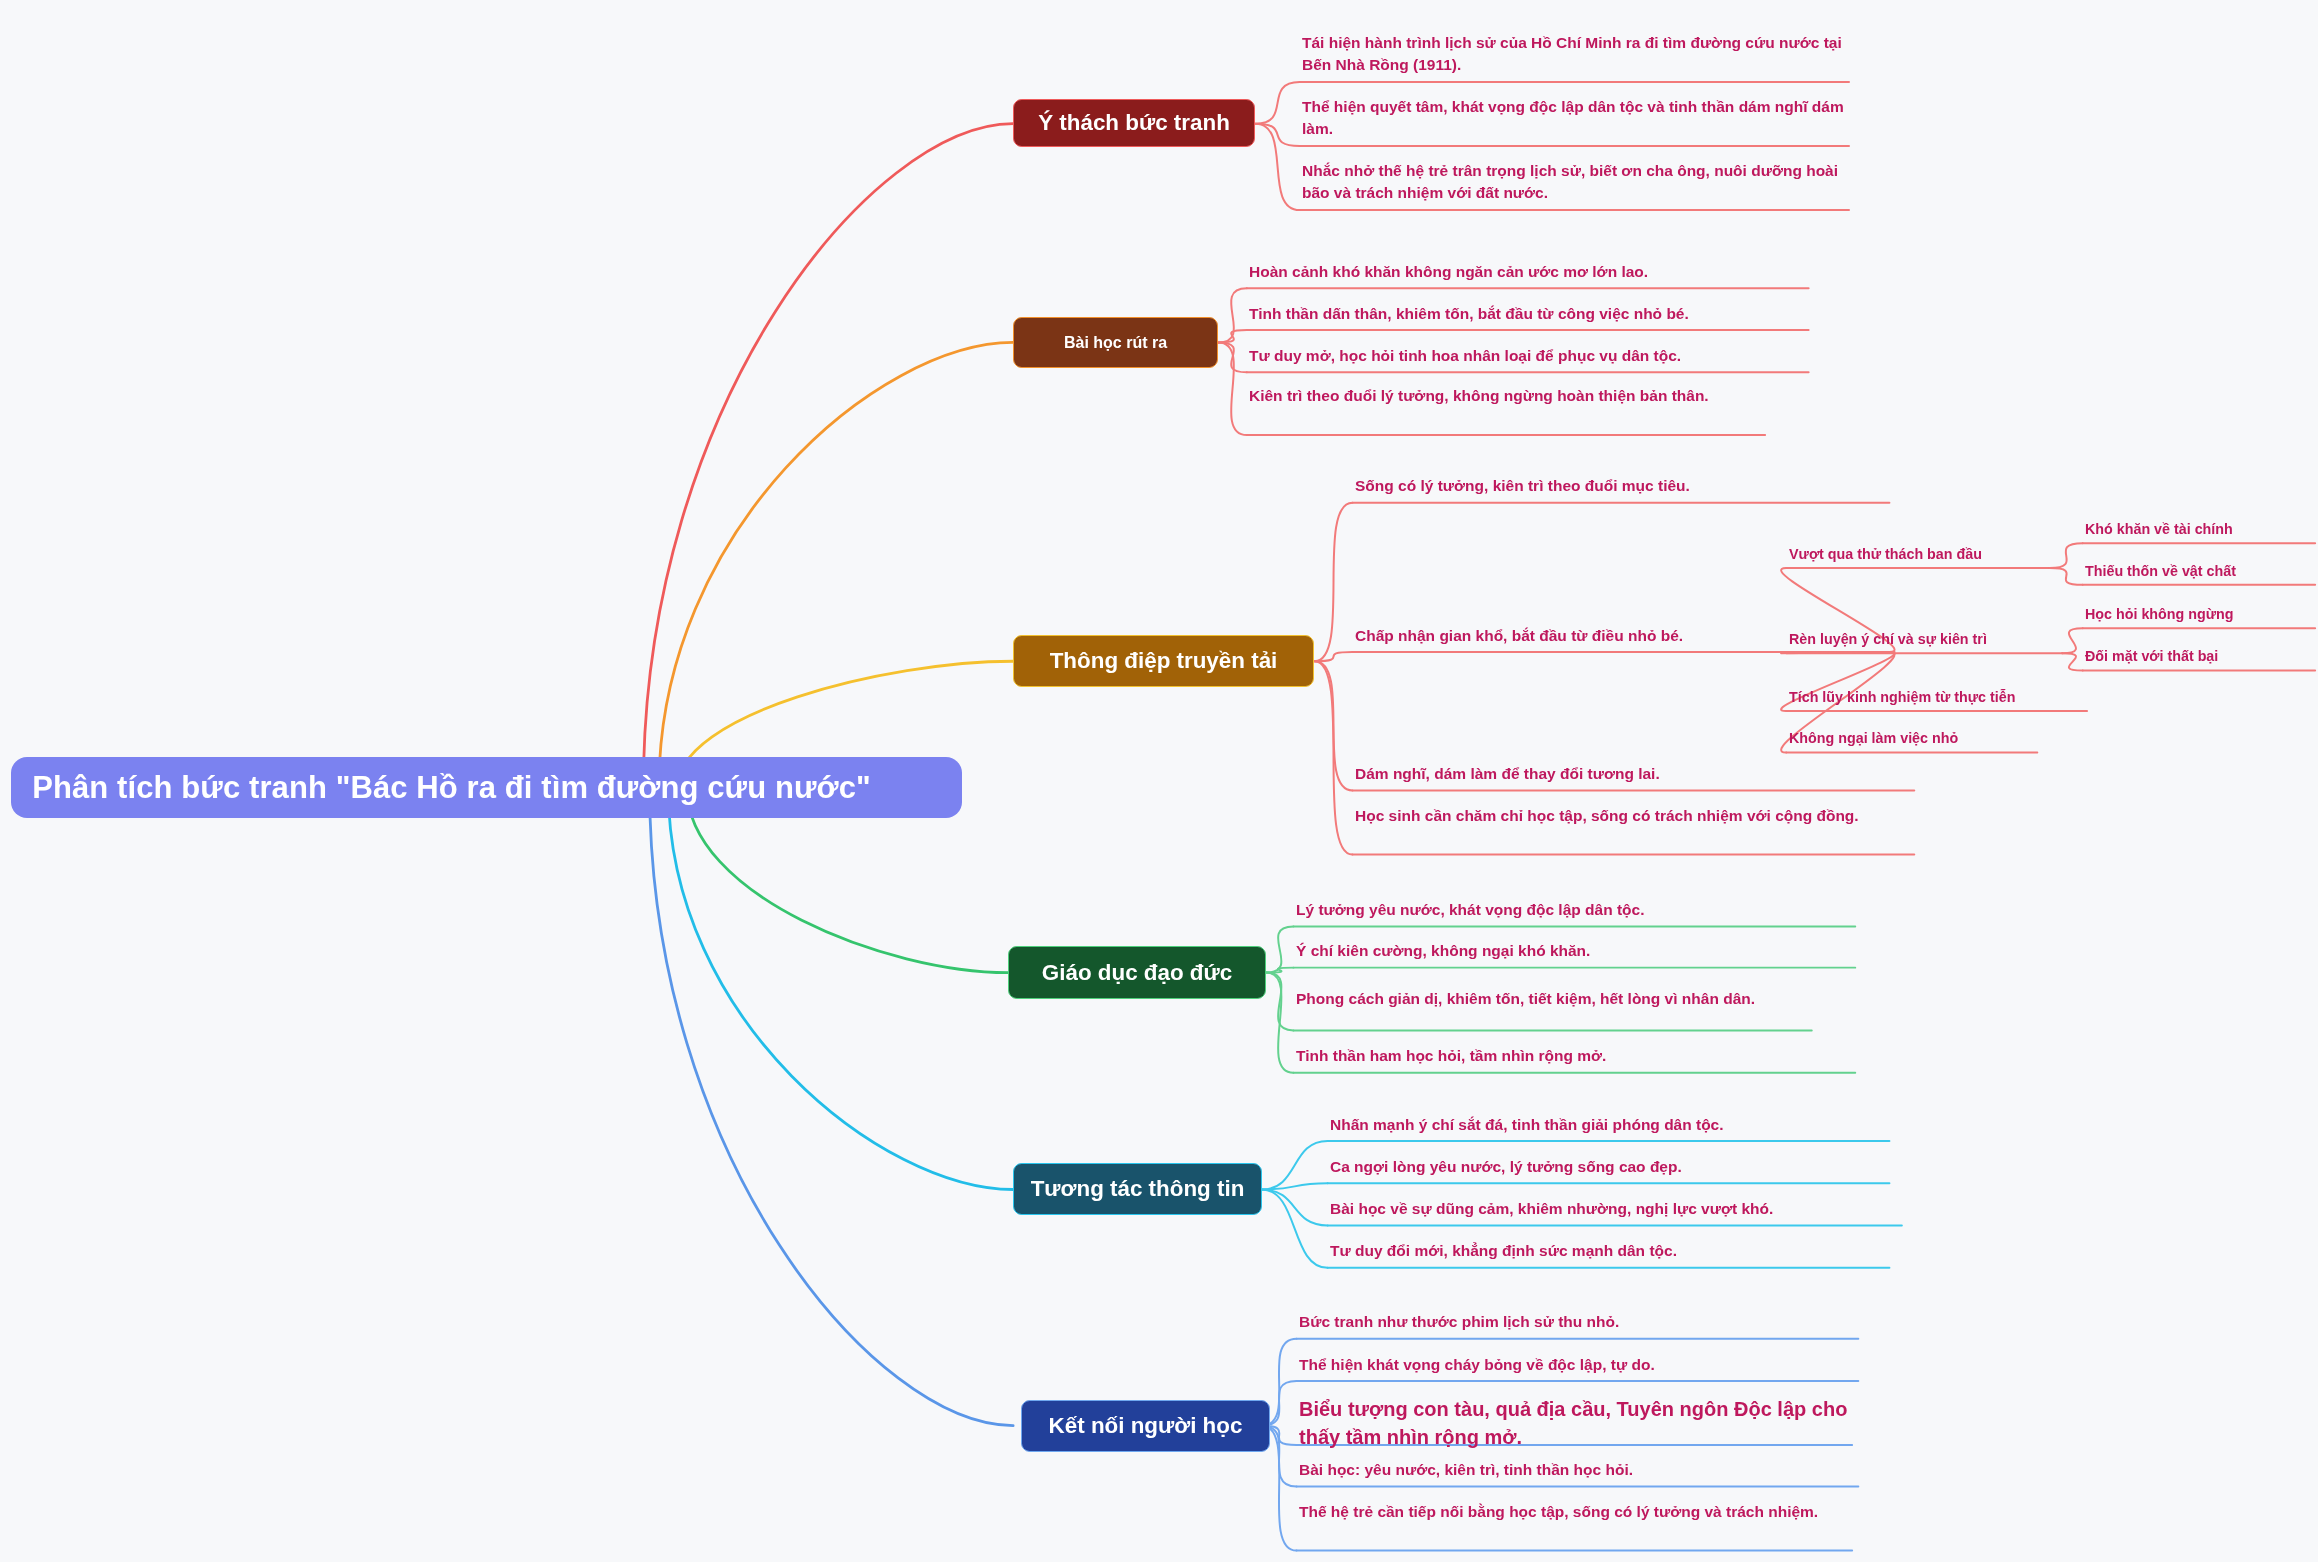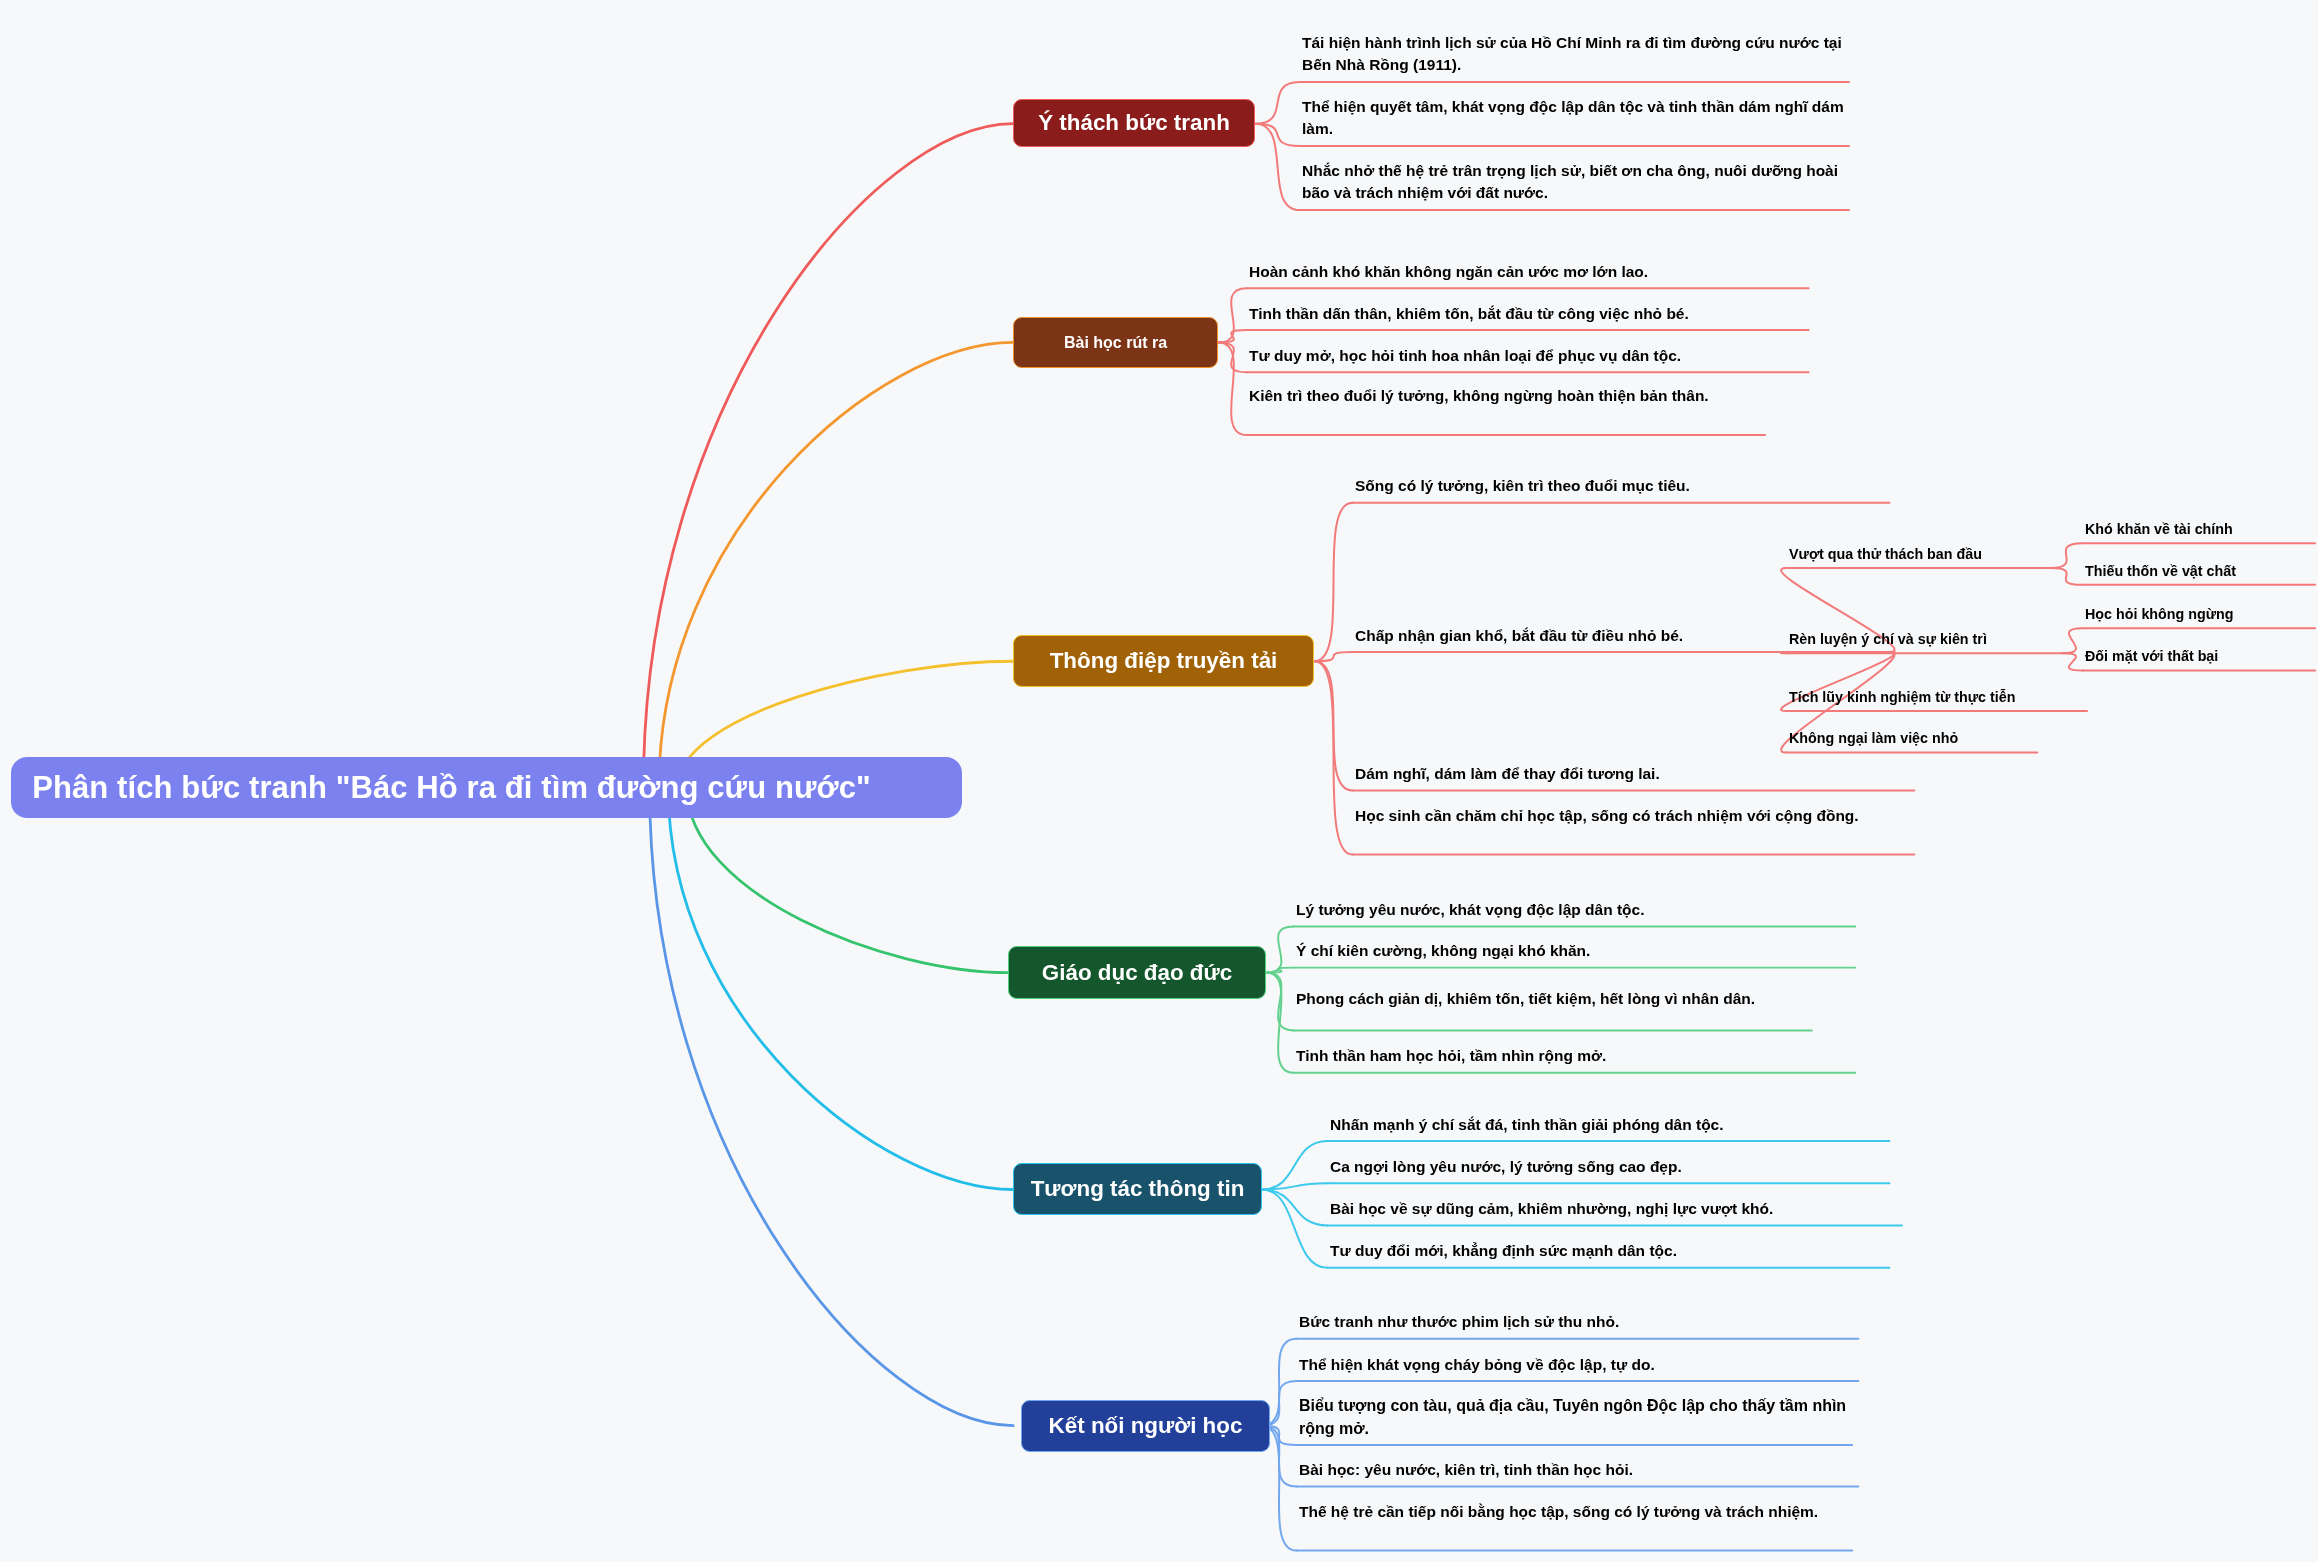"Tái hiện hành trình lịch" .leaf { color: #000000 -> #be185d }
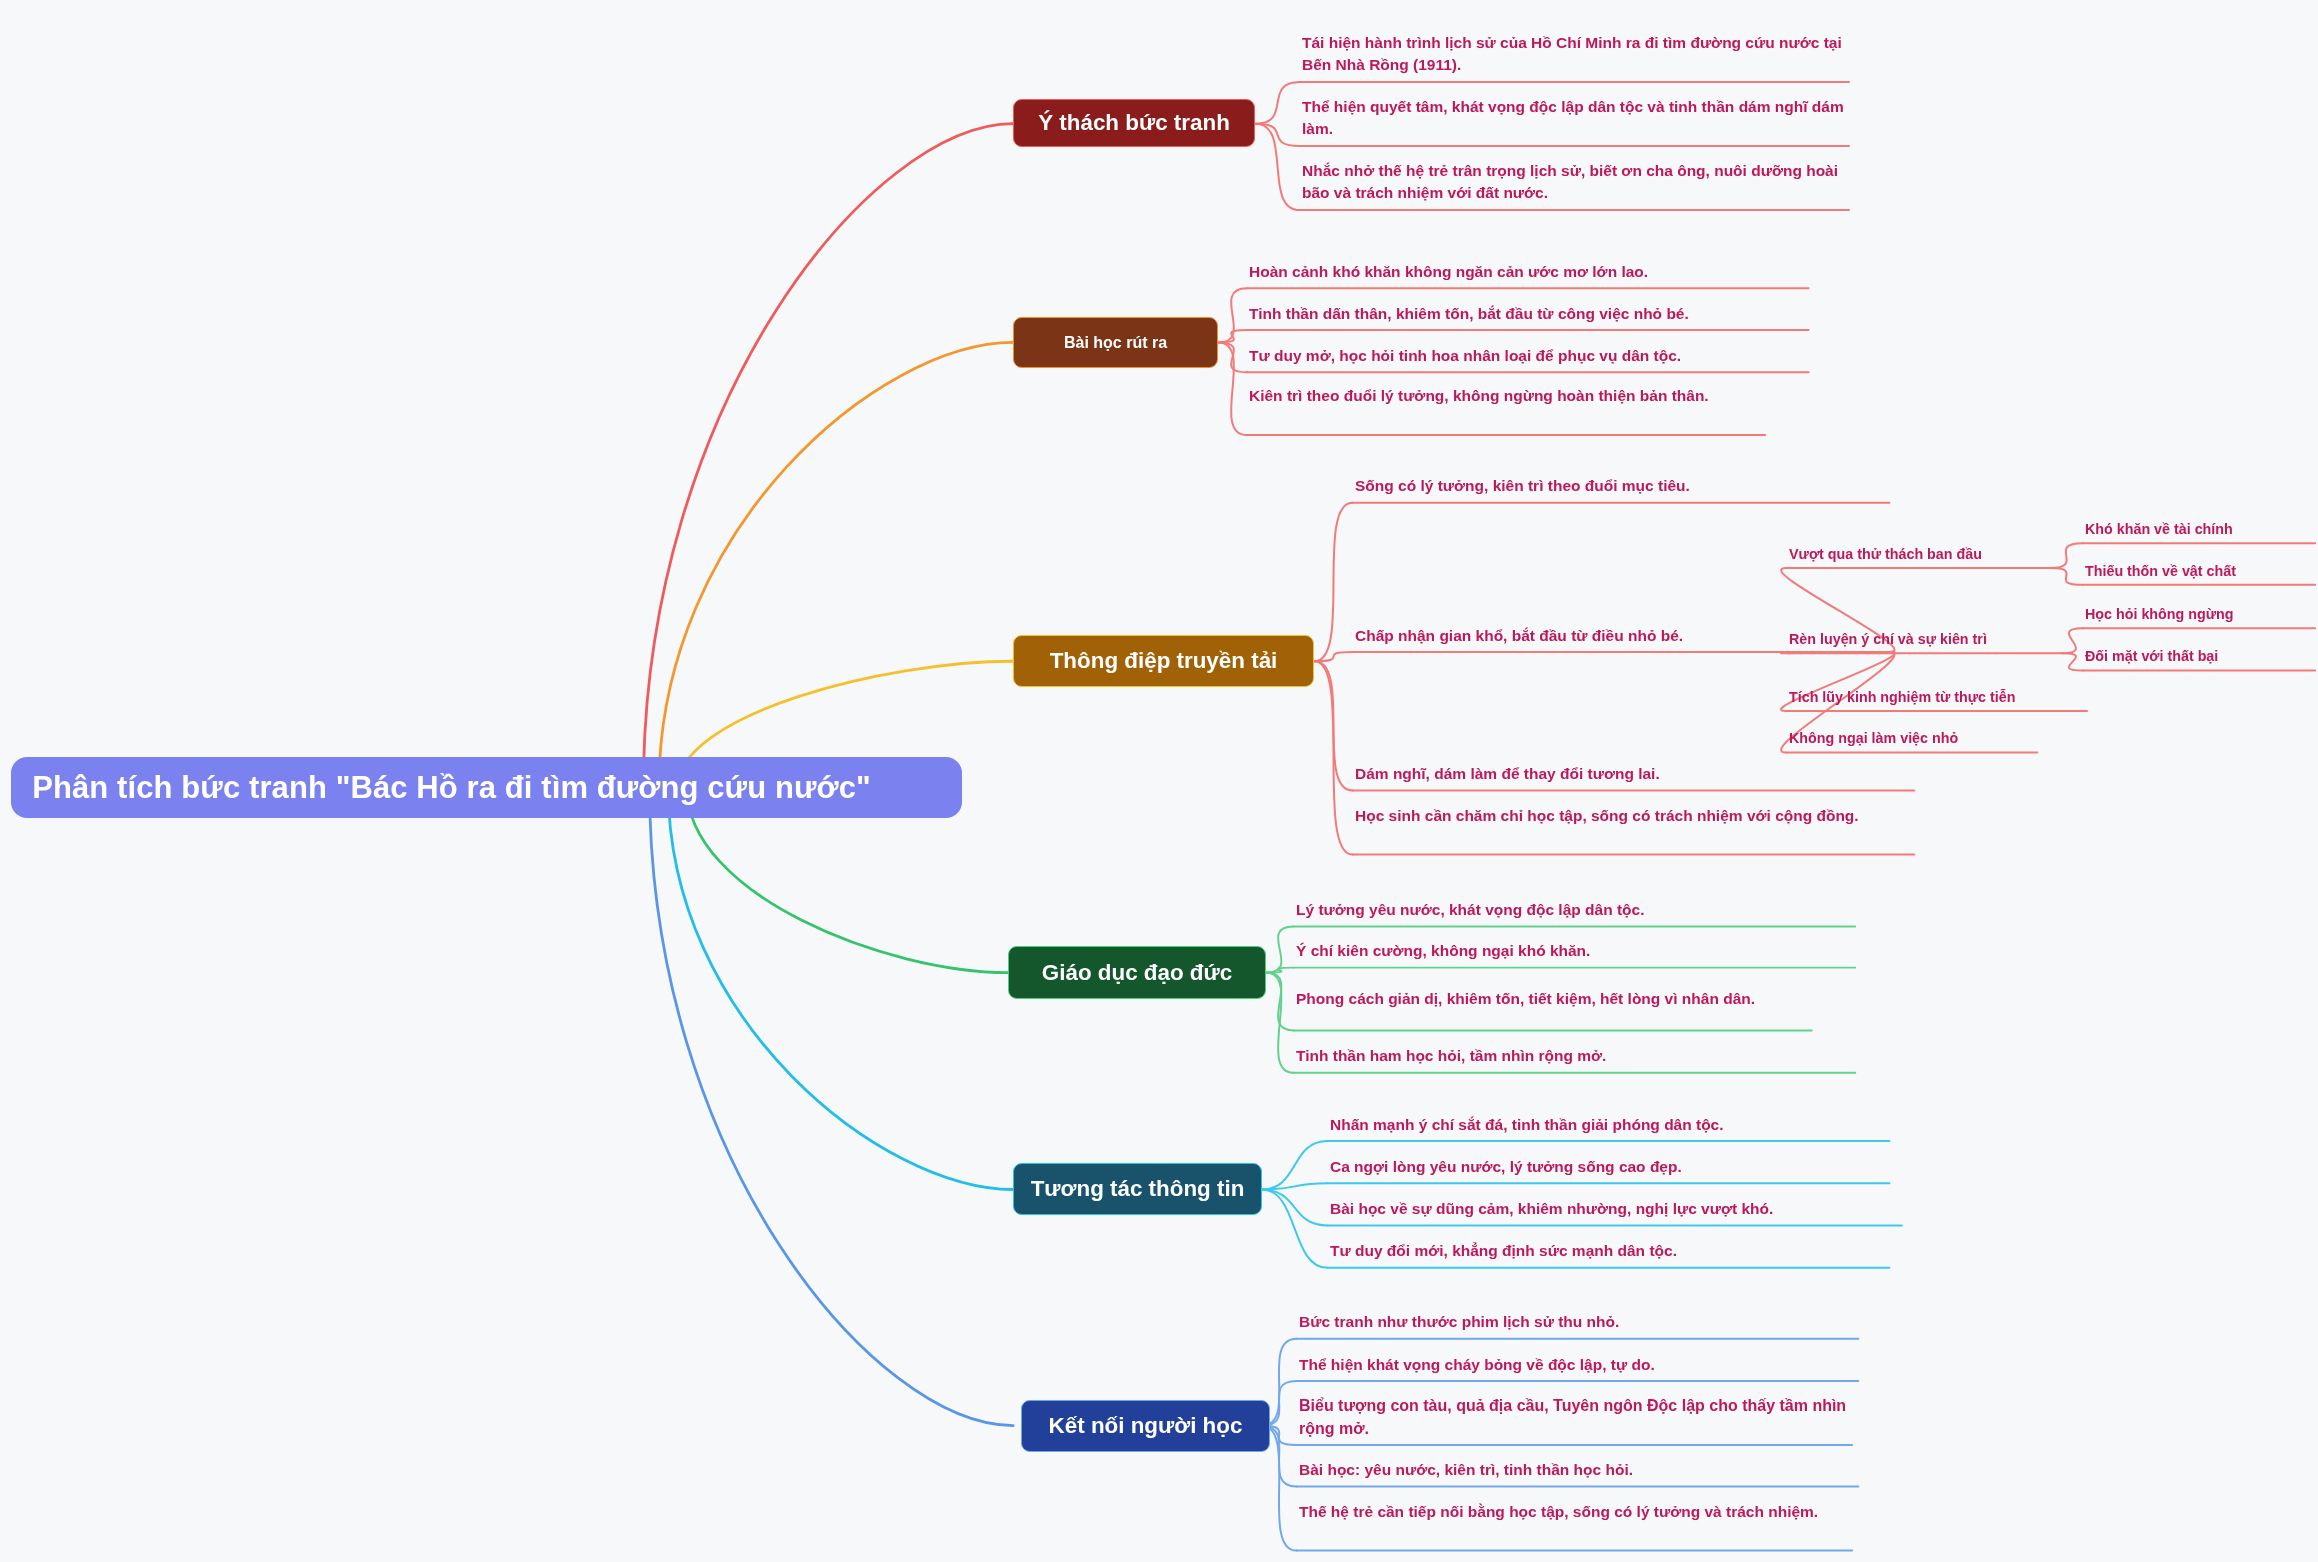"Biểu tượng con tàu, quả" div.leaf { font-size: 16px -> 20px }
